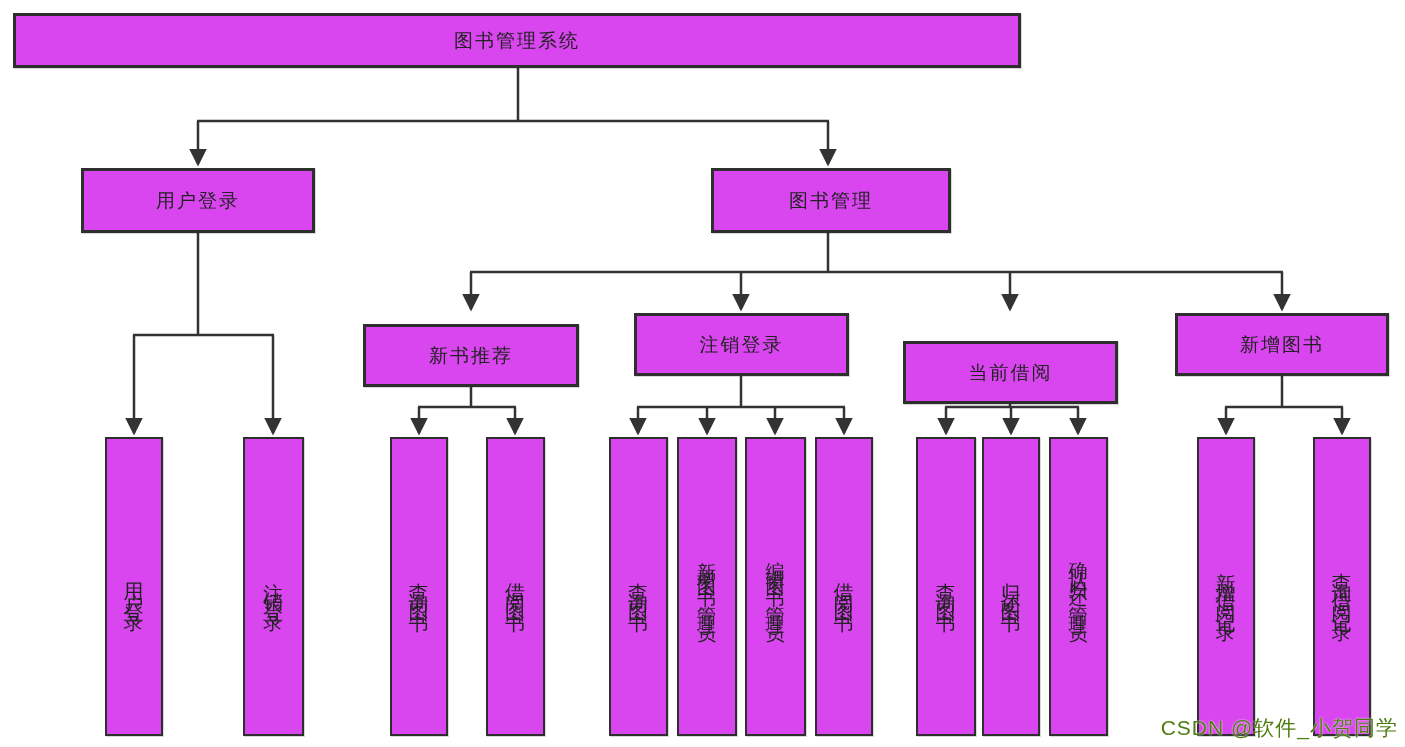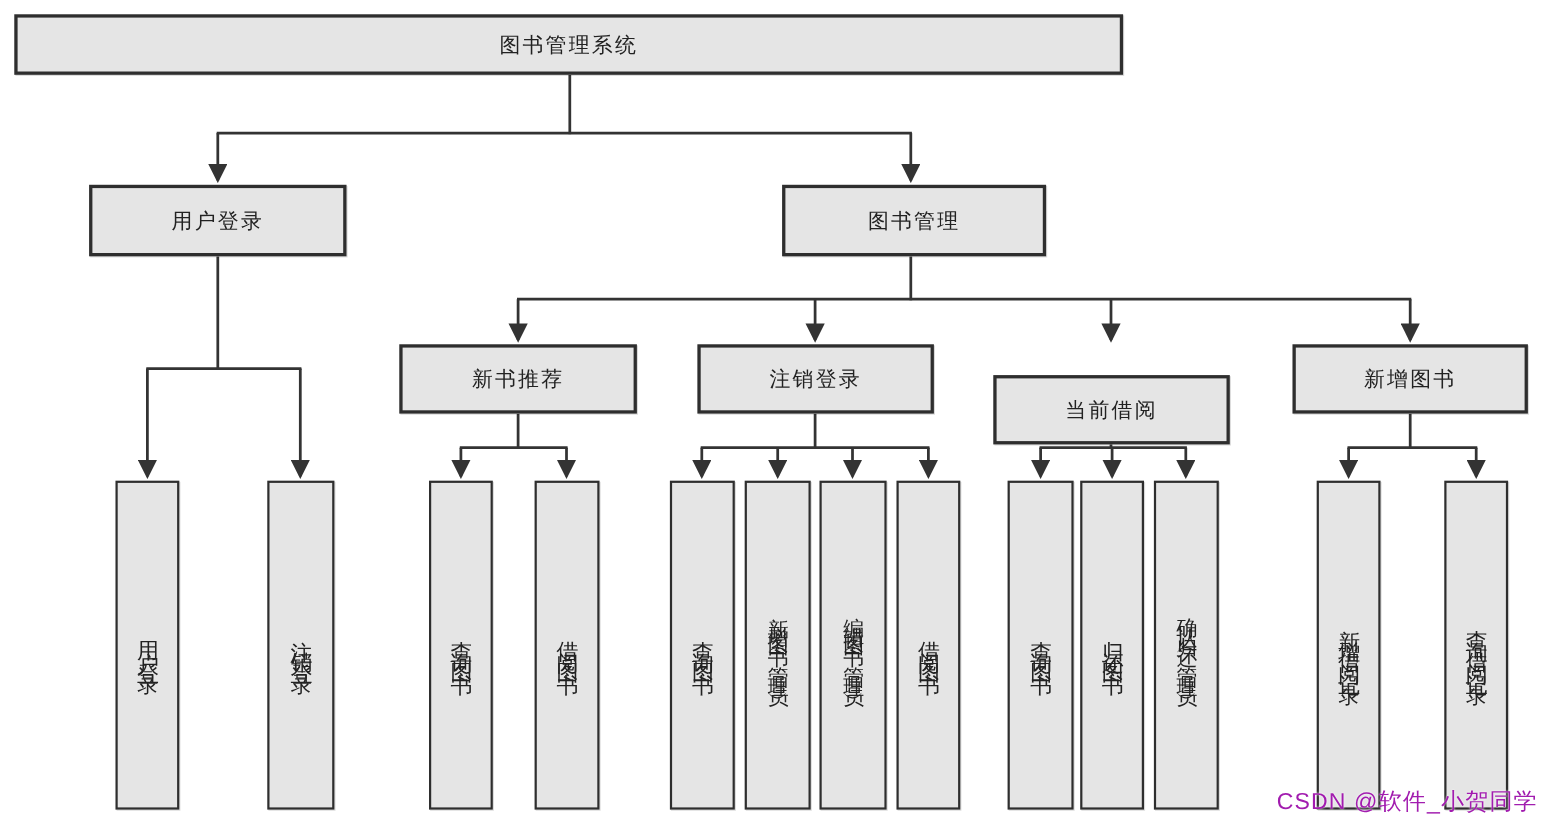"图书管理系统" .node { background: #e5e5e5 -> #d946ef }
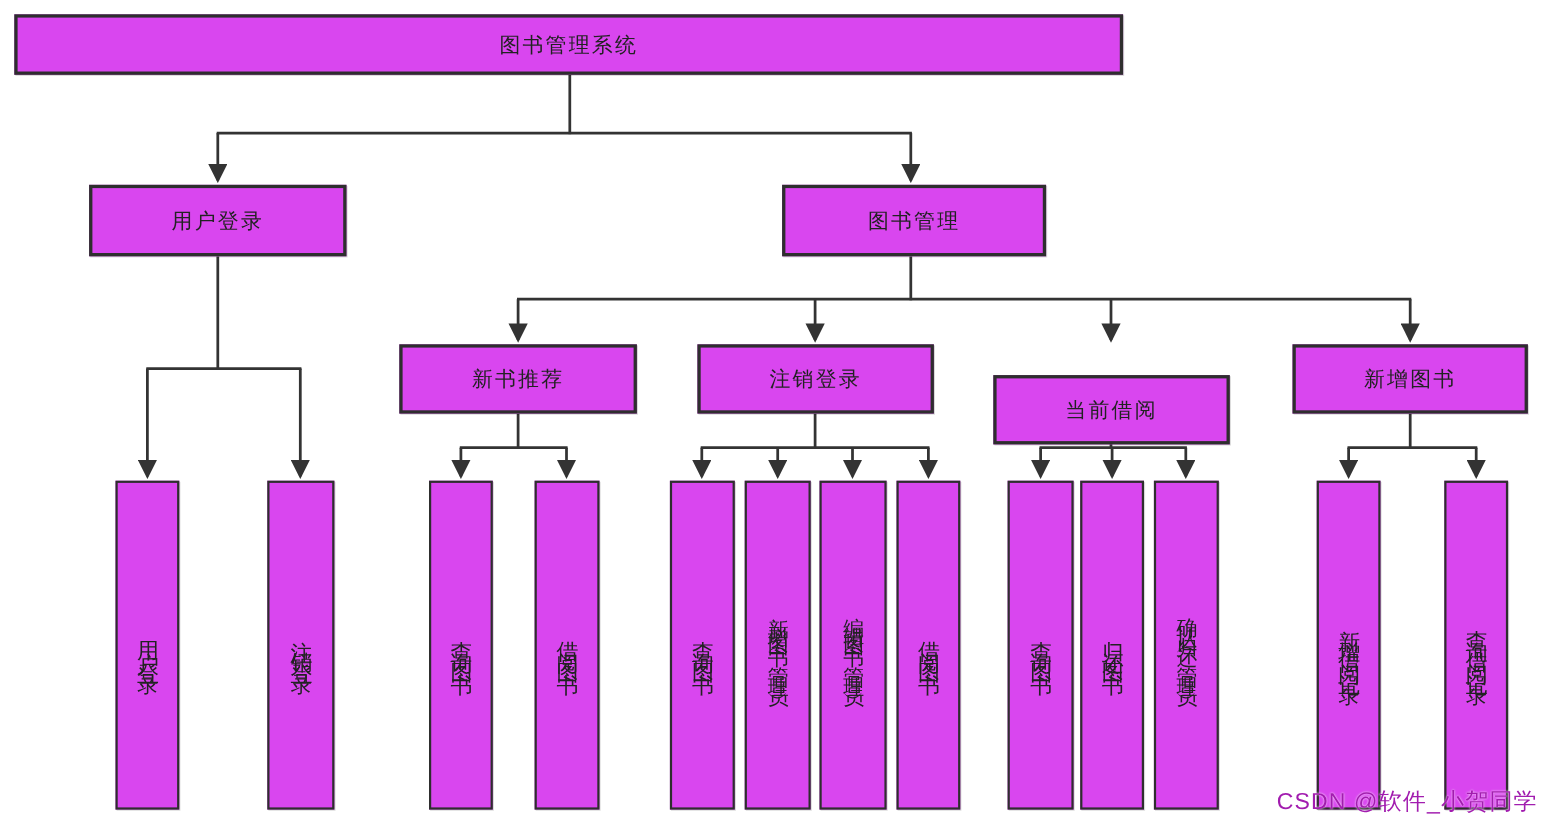"新书推荐" div.node { top: 313px -> 324px }
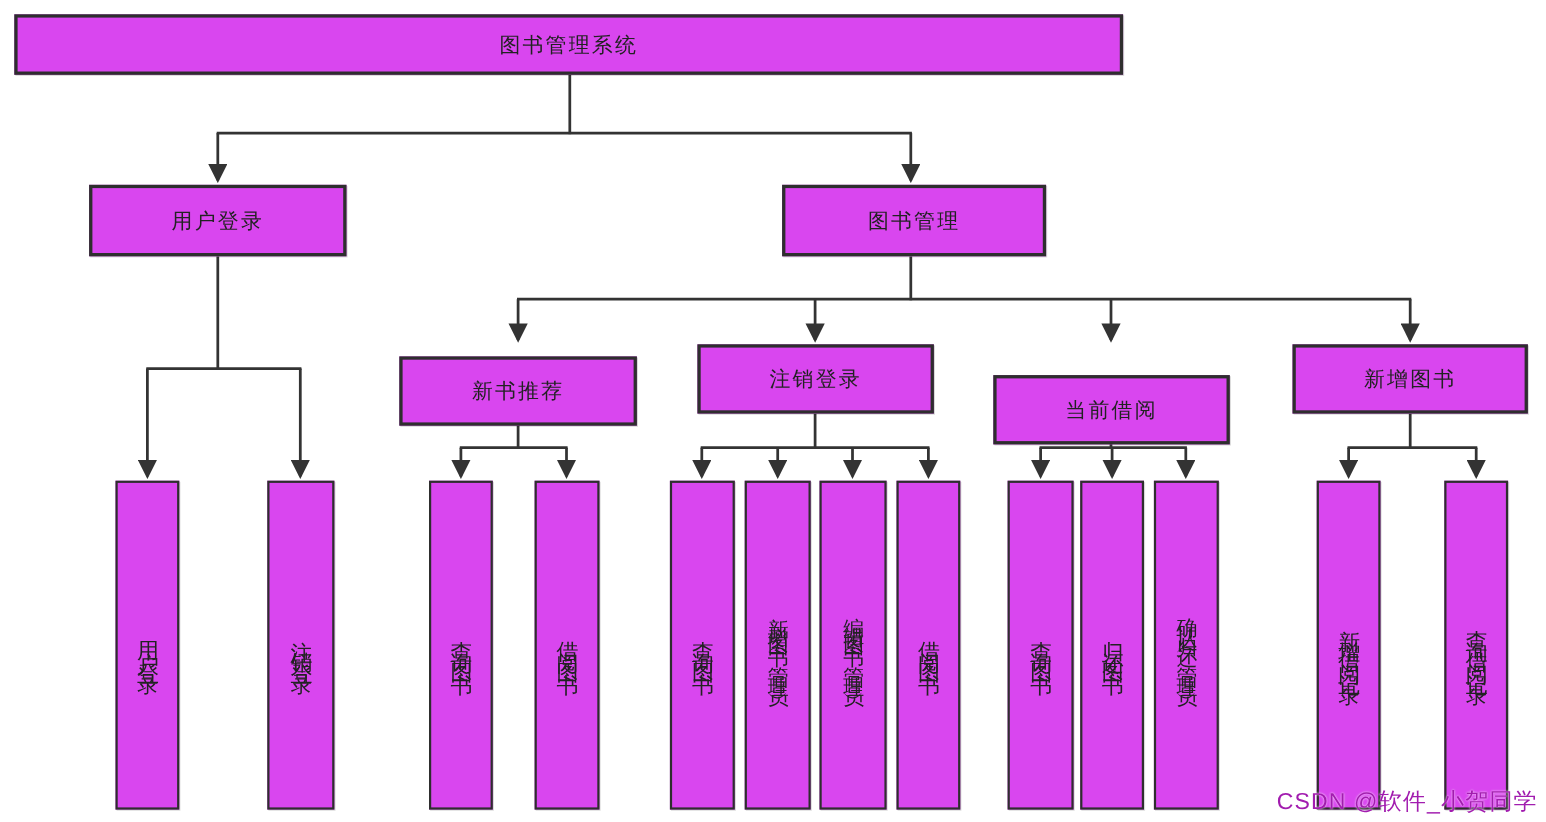"CSDN @软件_小贺同学" .watermark { color: #a21caf -> #4d7c0f }
